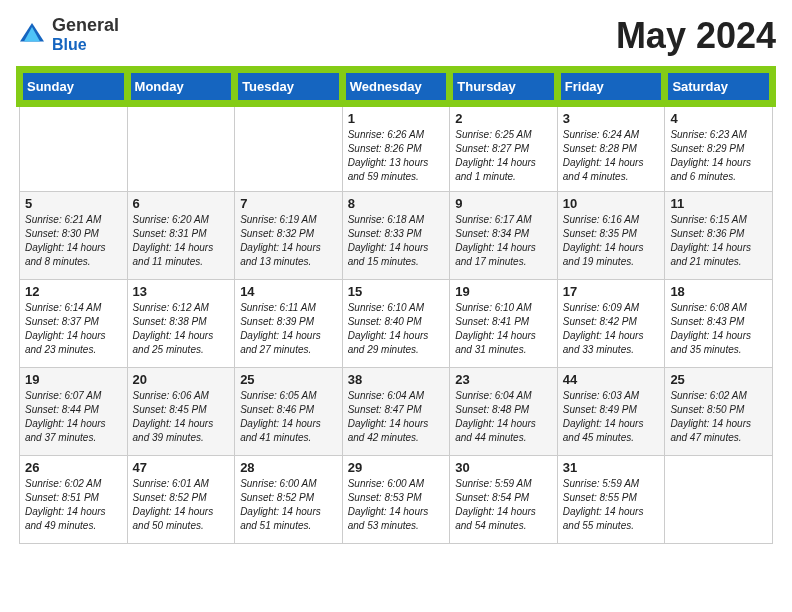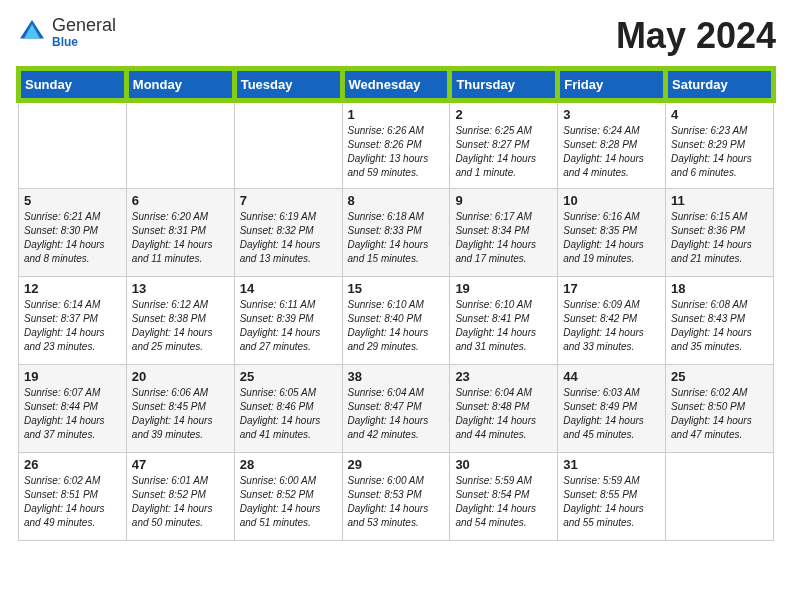"General" .logo-general { font-weight: normal -> bold }
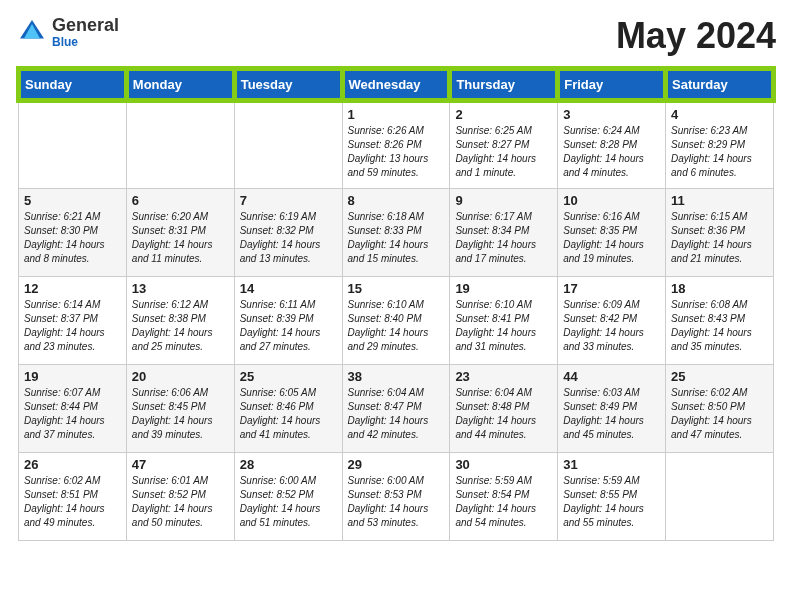"Blue" .logo-blue { font-size: 12px -> 16px }
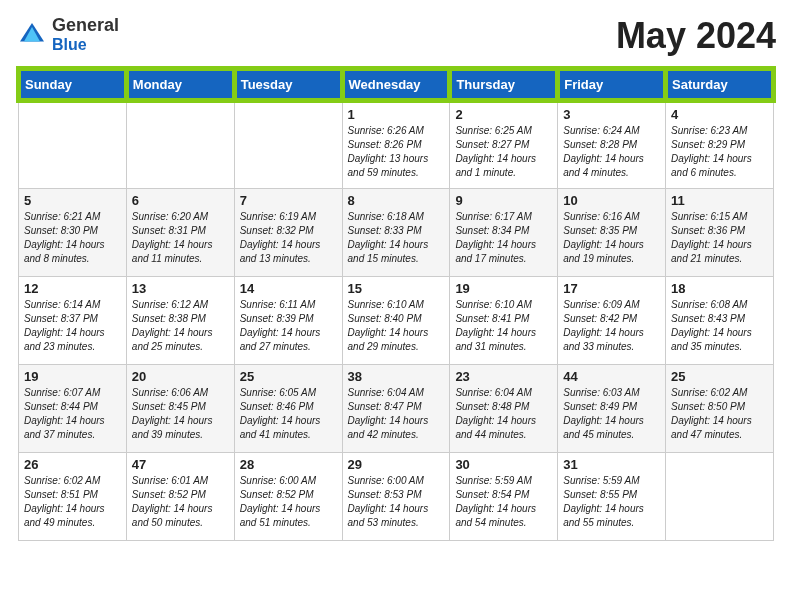"Sunday" thead th { border: 5px solid #84cc16 -> 7px solid #84cc16 }
